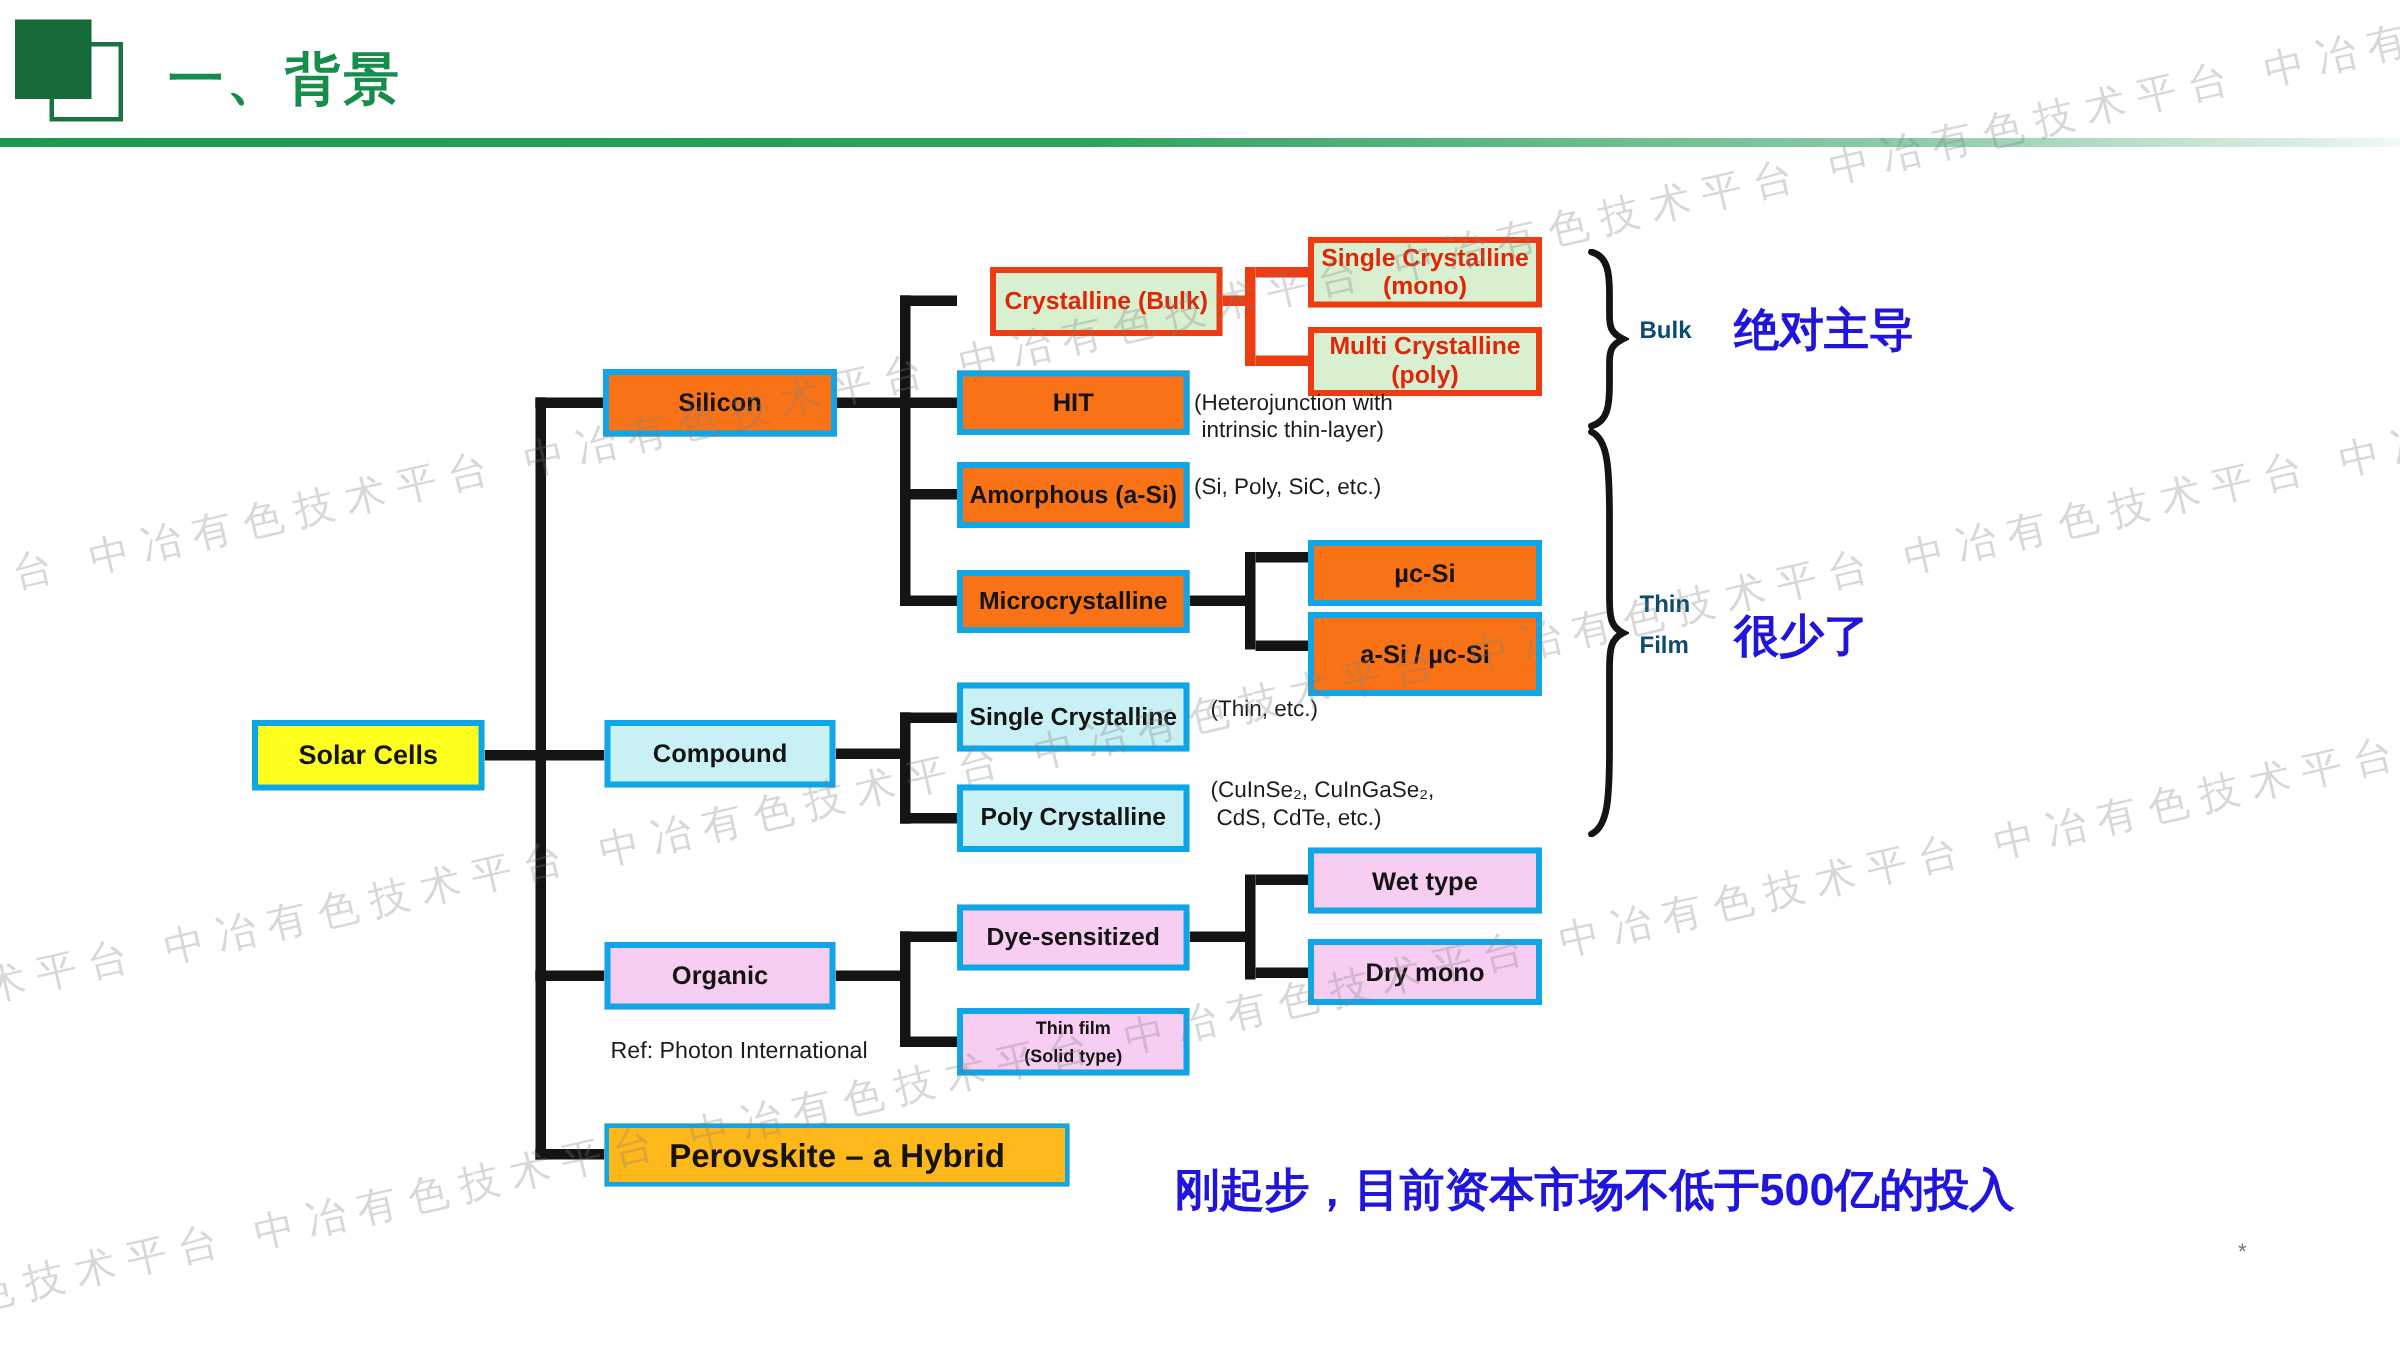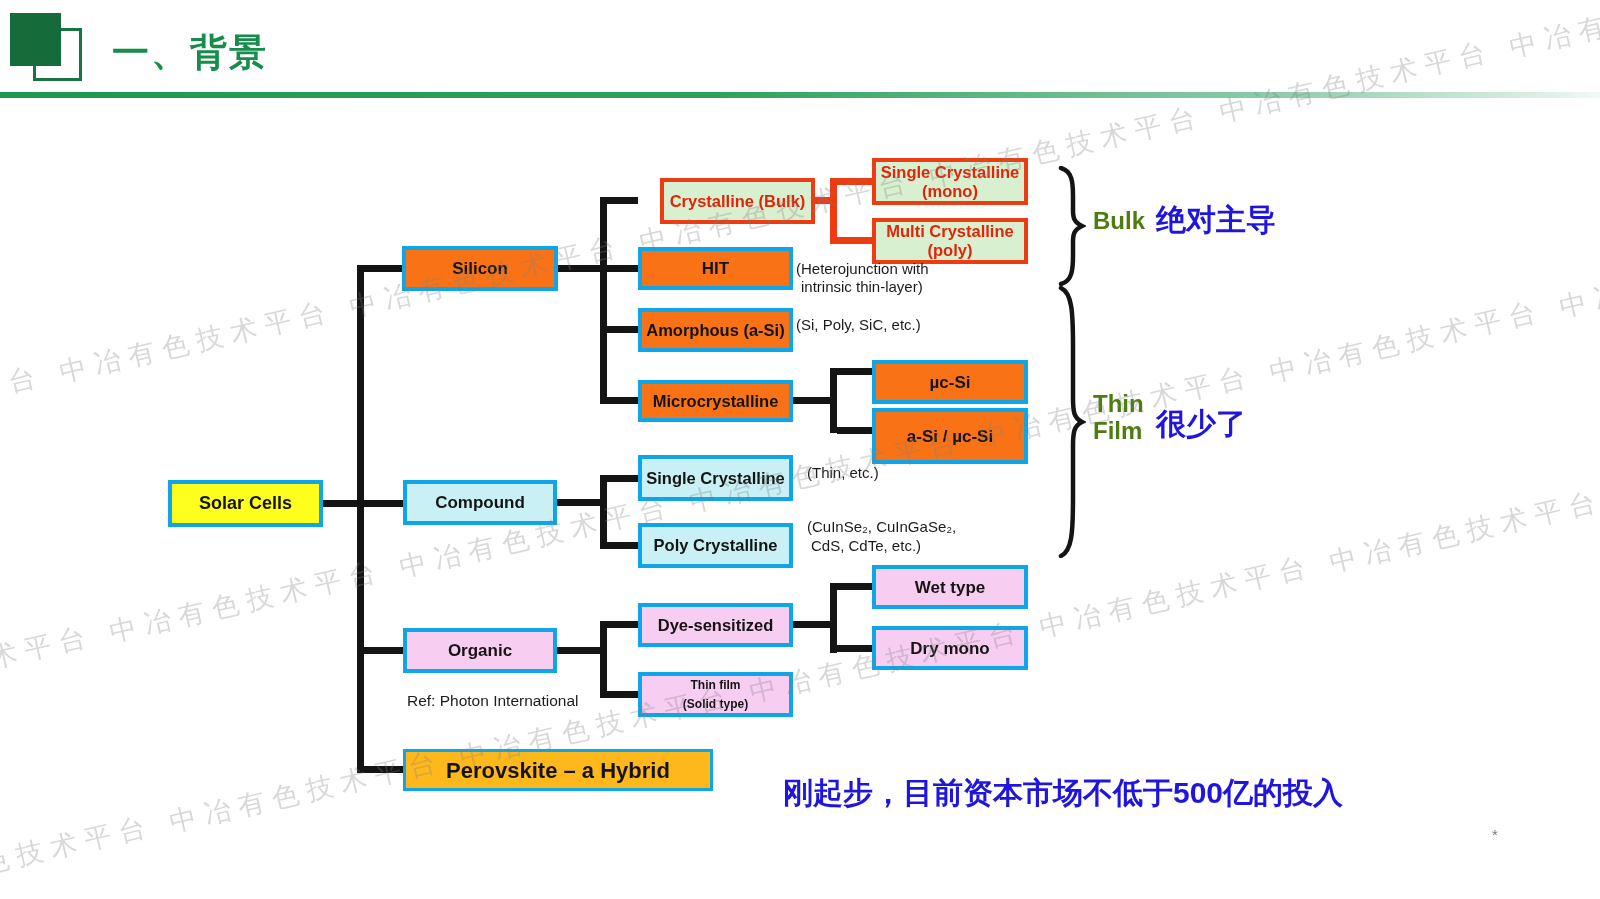"Bulk" .grp-label { color: #4d7c0f -> #0c4a6e; font-size: 24px -> 16px }
